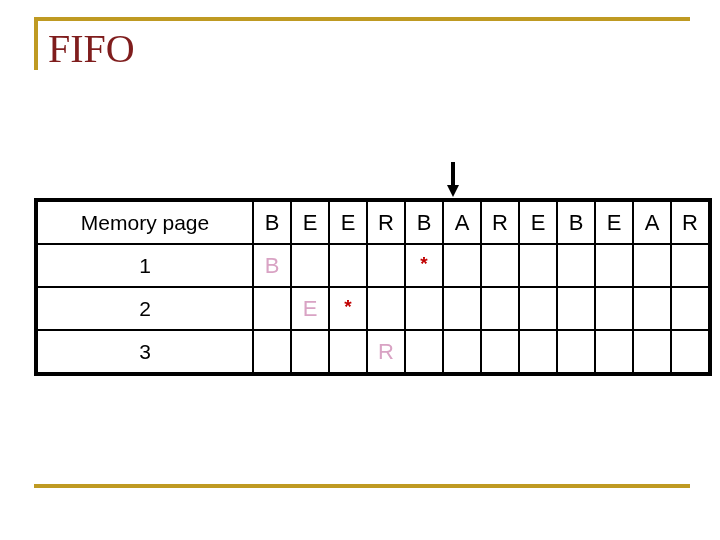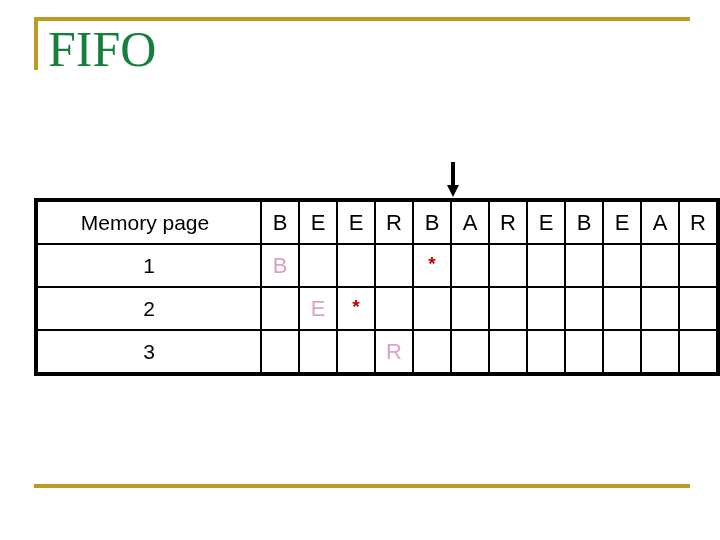"FIFO" #slide-title { color: #15803d -> #7f1d1d; font-size: 50px -> 40px }
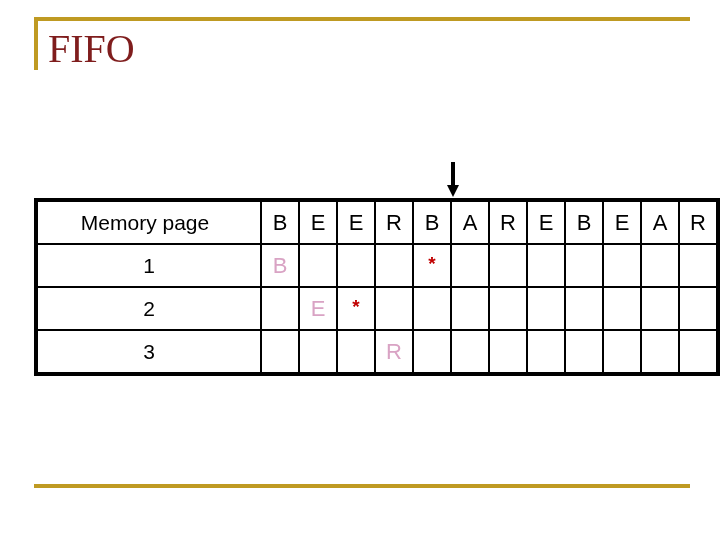"Memory page" td.label-cell.header-label { padding-right: 8px -> 0 }
